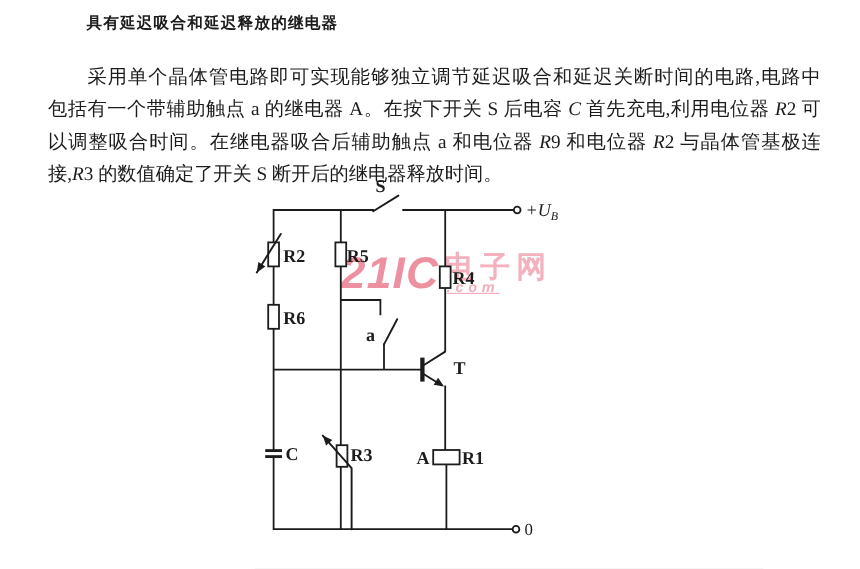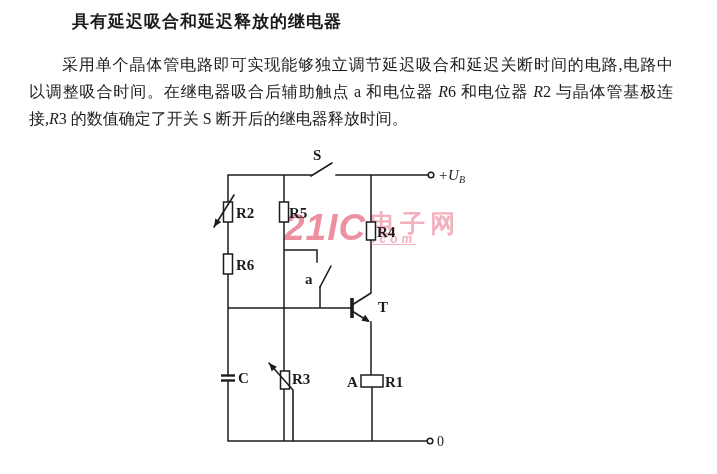"具有延迟吸合和延迟释放的继电器" .doc-title { font-size: 17px -> 13px }
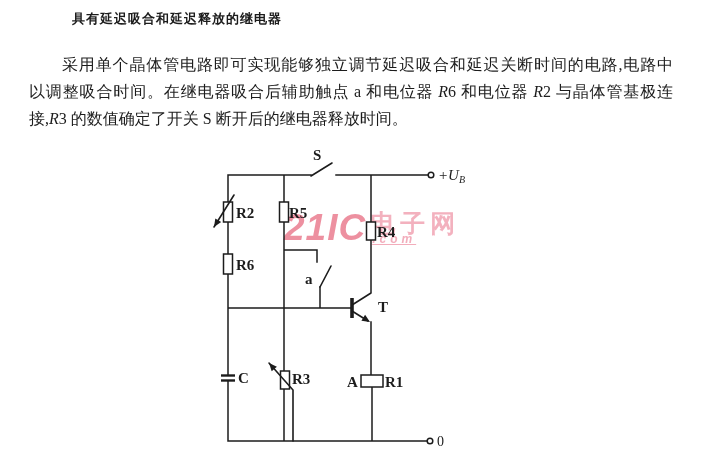"采用单个晶体管电路即可实现能够独立调节延迟吸合和延迟关断时间的电路,电路中" .paragraph { left: 29px -> 40px }
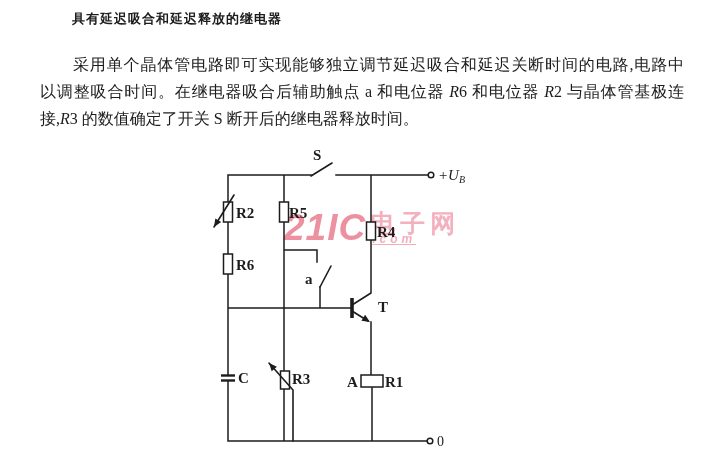"包括有一个带辅助触点 a 的继电器 A。在按下开关 S" div.para-line { html: none -> <div><span>包括有一个带辅助触点 a 的继电器 A。在按下开关 S 后电容 </span><span>C</span><span> 首先充电,利用电位器 </span><span>R</span><span>2 可</span></div> }
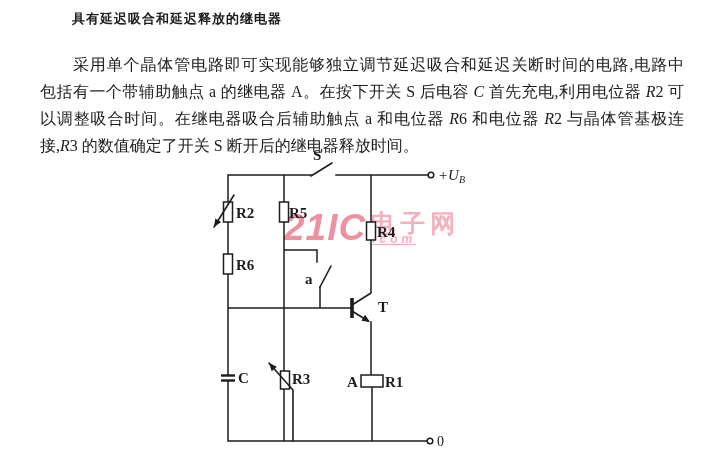"6 和电位器" span { text: 6 -> 9 }
